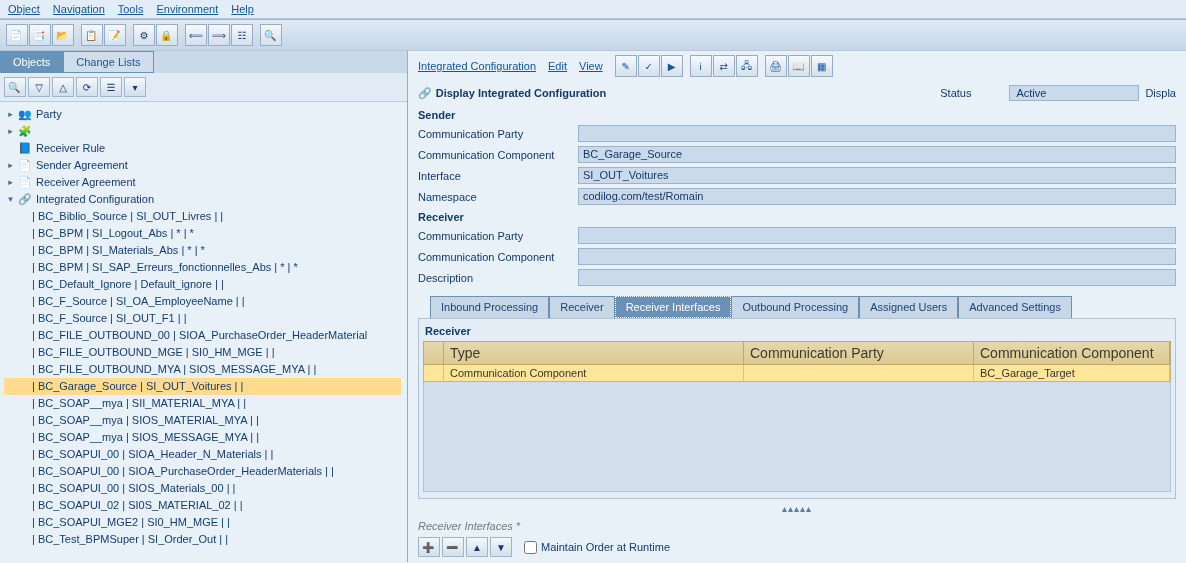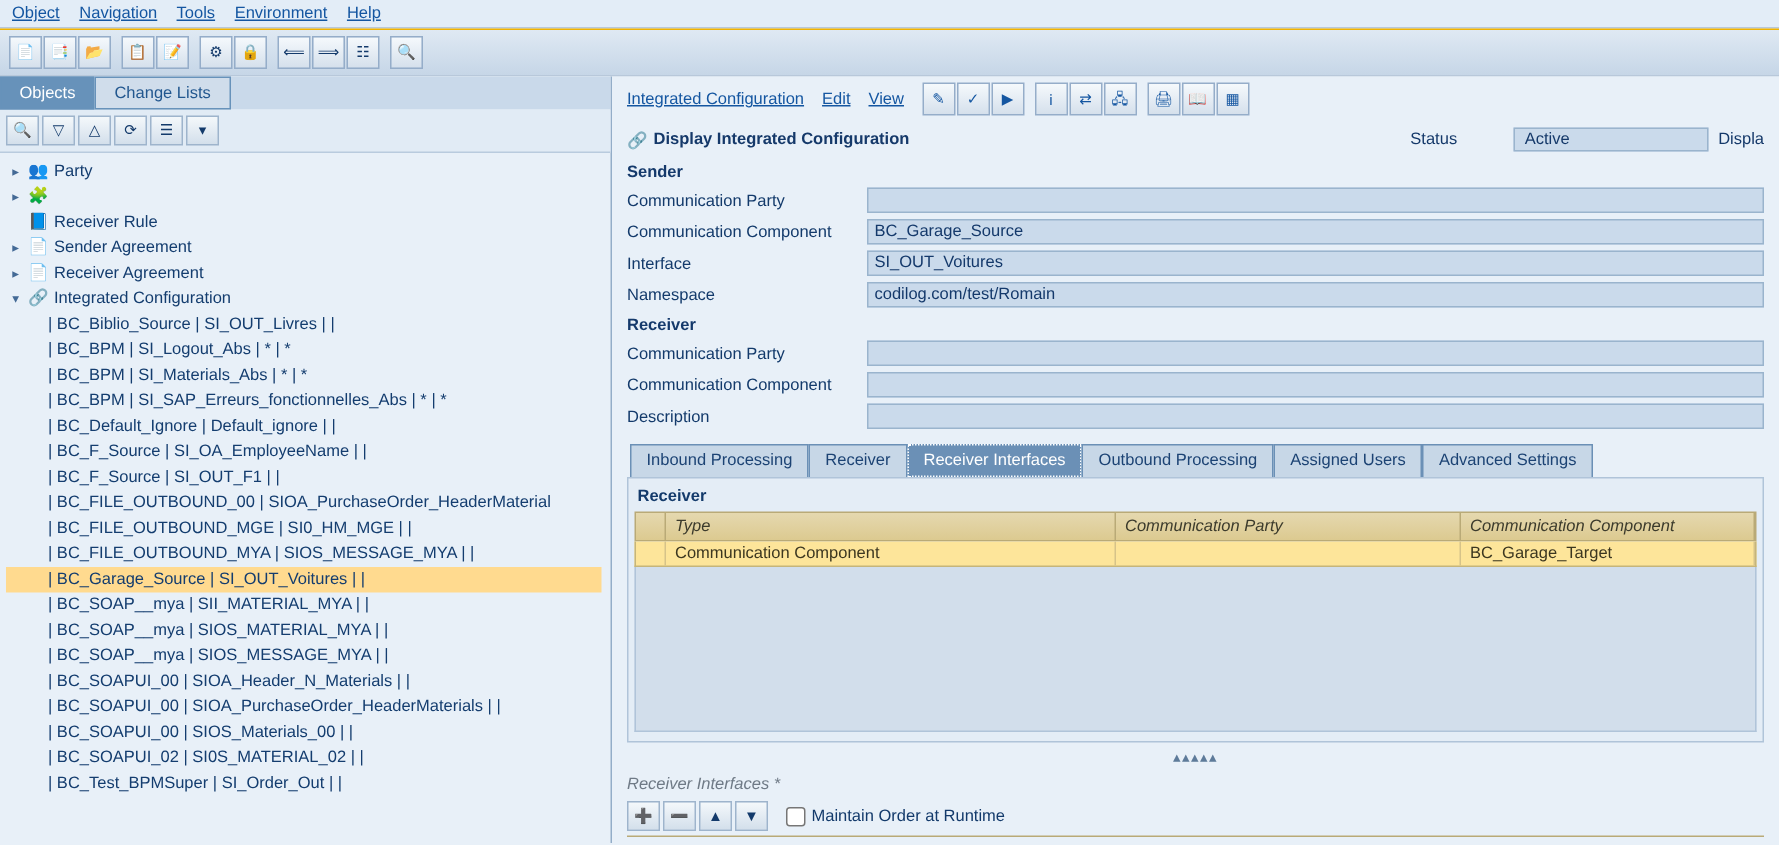"Inbound Processing" .tabstrip { margin: 8px 8px 0 -> 8px 18px 0 }
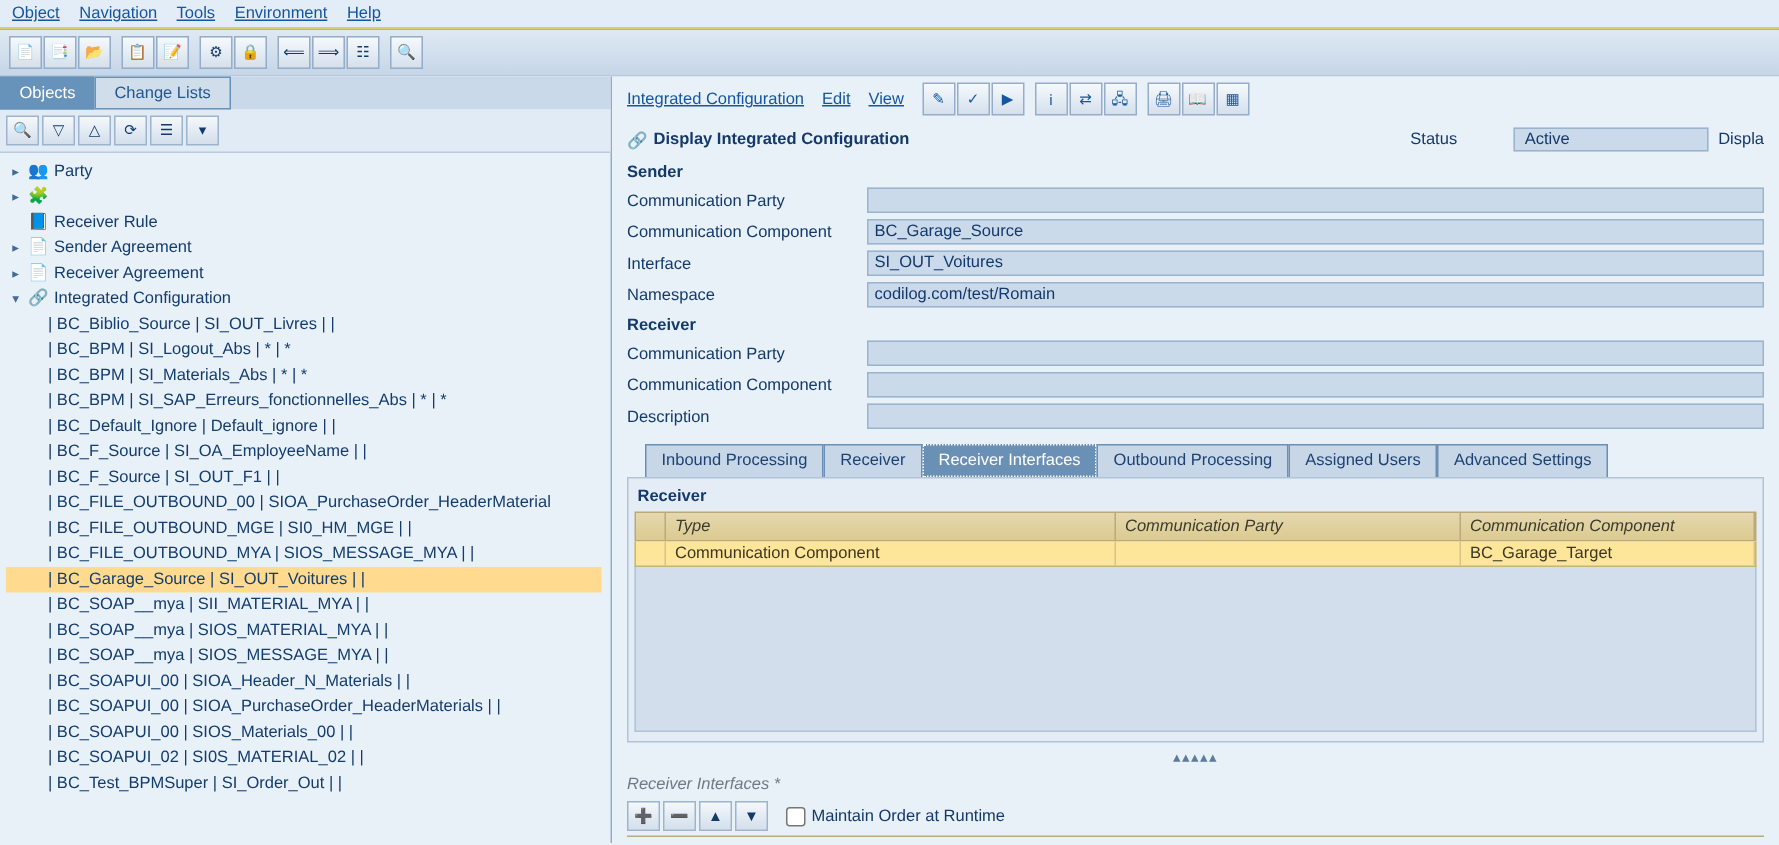"Type" .gridhead { font-size: 11px -> 14px; font-style: italic -> none }
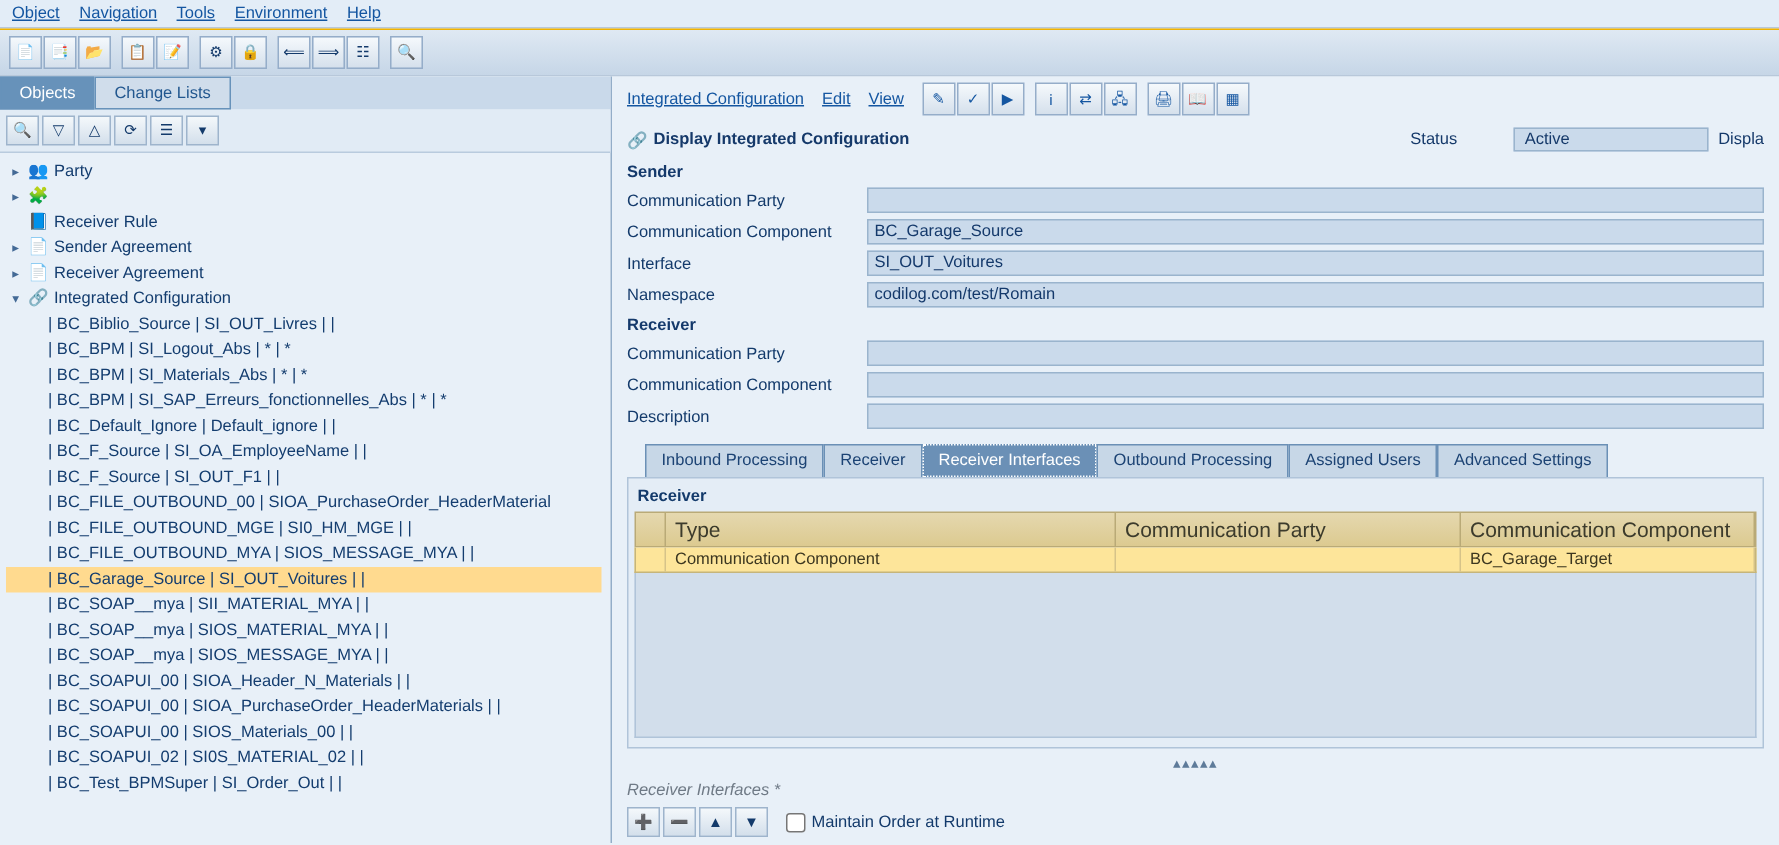"| BC_SOAPUI_MGE2 | SI0_HM_MGE |" div.tree-row { html: none -> <div>| BC_SOAPUI_MGE2 | SI0_HM_MGE | |</div> }
